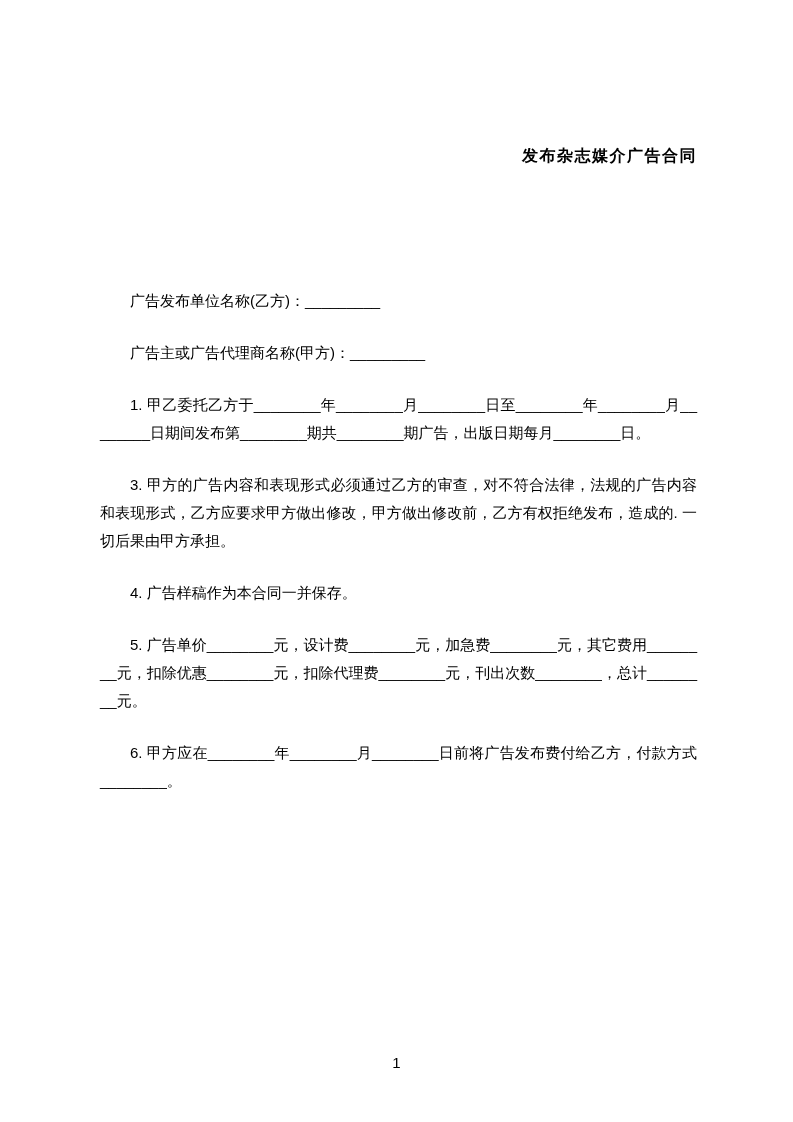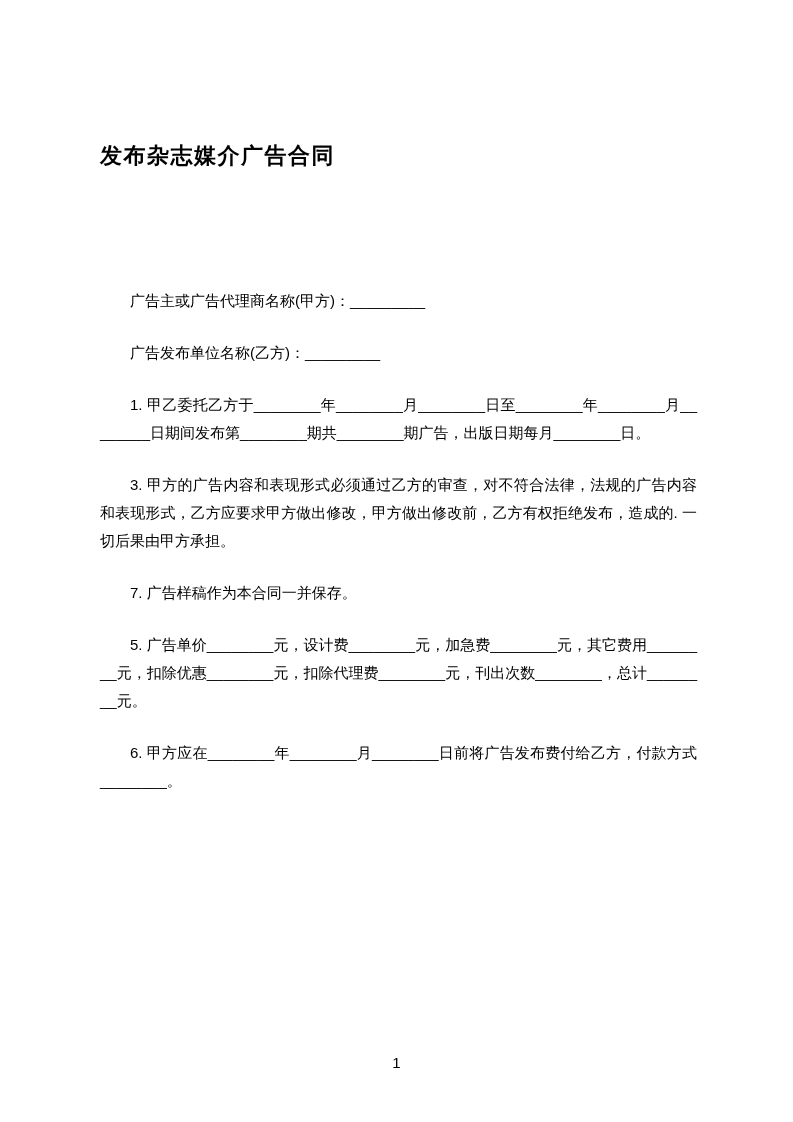"发布杂志媒介广告合同" .doc-title { font-size: 22px -> 16px; text-align: left -> right }
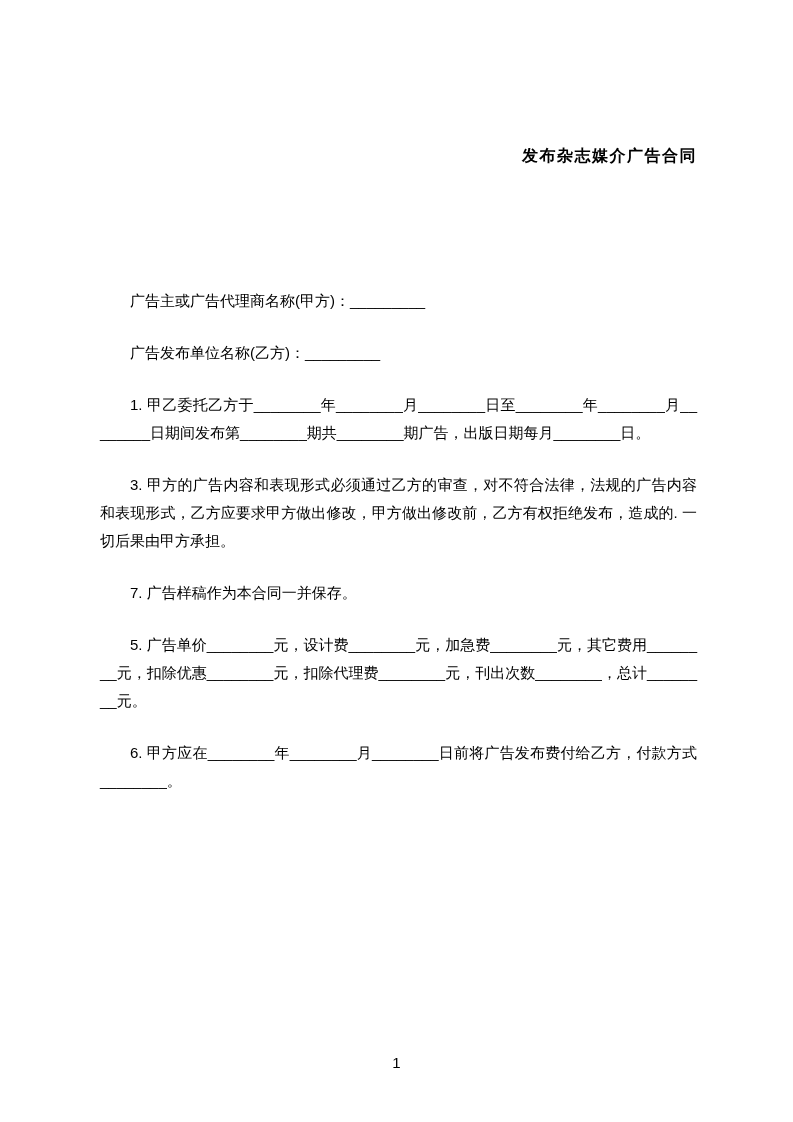"广告主或广告代理商名称(甲方)：_________" p.body-text { order: before "广告发布单位名称(乙方)：_________" -> after "广告发布单位名称(乙方)：_________" }
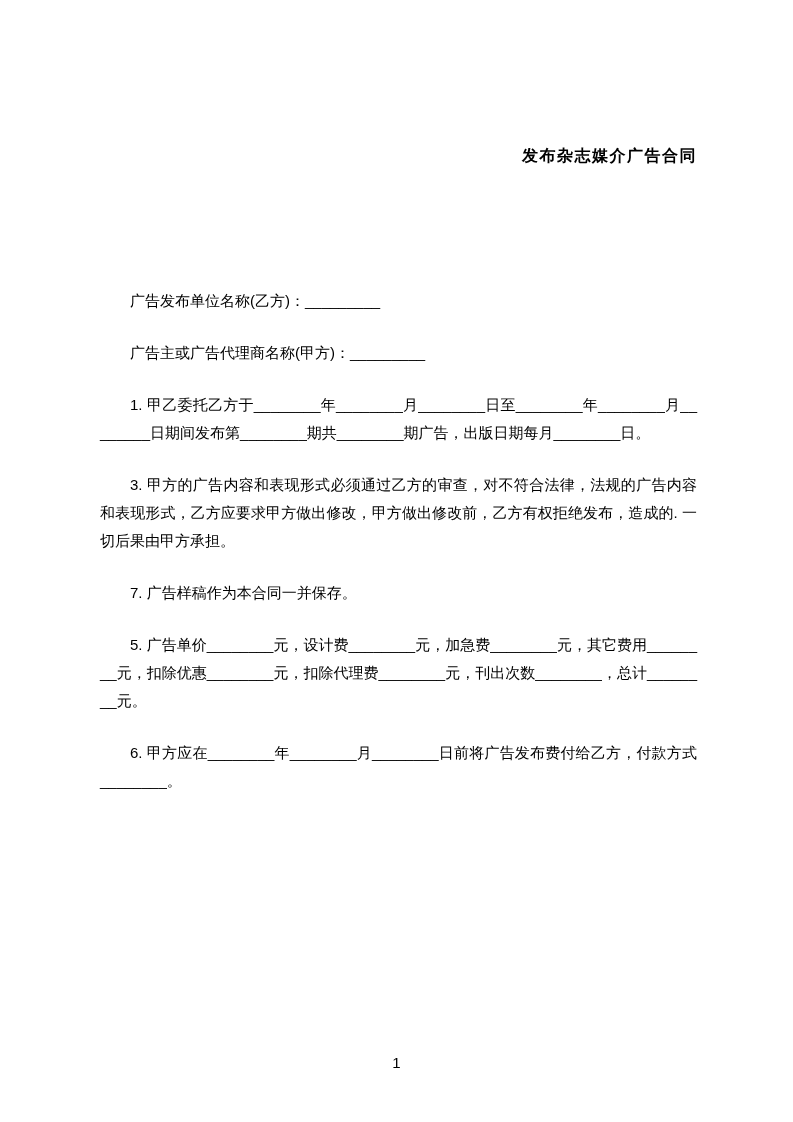"7. 广告样稿作为本合同一并保存。" p.body-text { text: 7 -> 4 }
